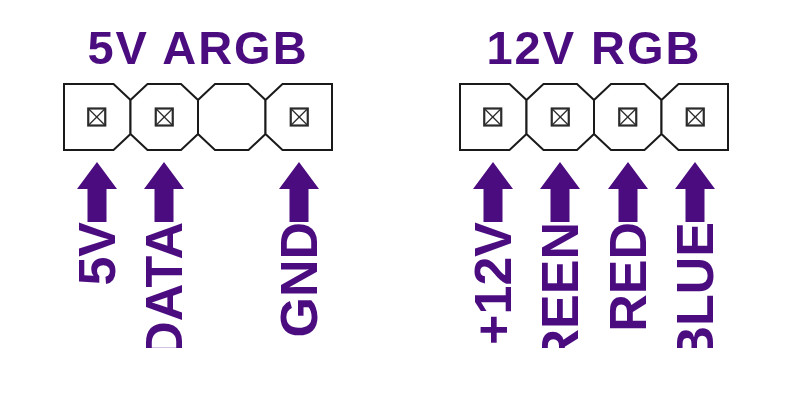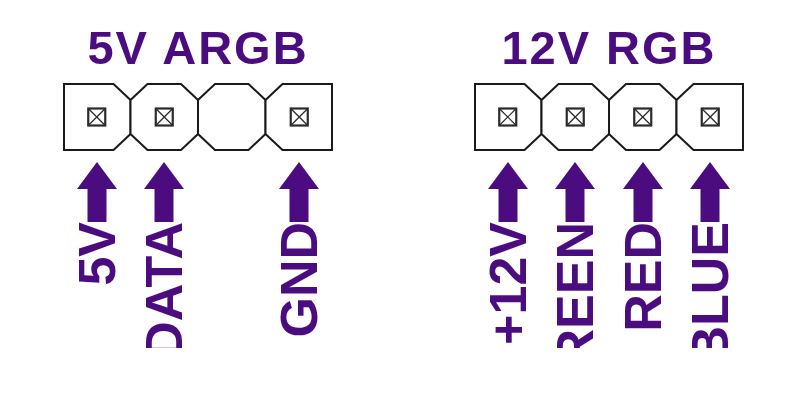"12V RGB" .header-group.rgb { left: 474px -> 459px }
